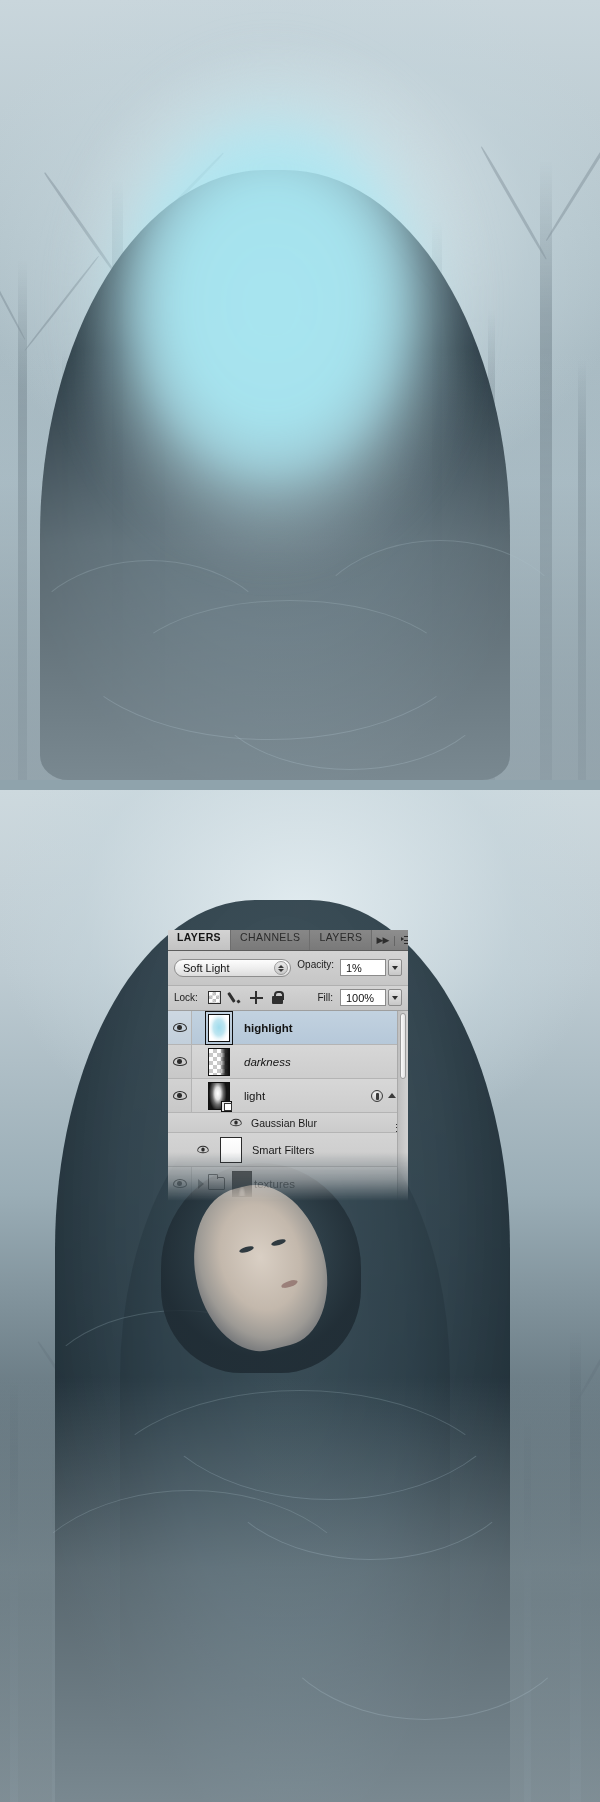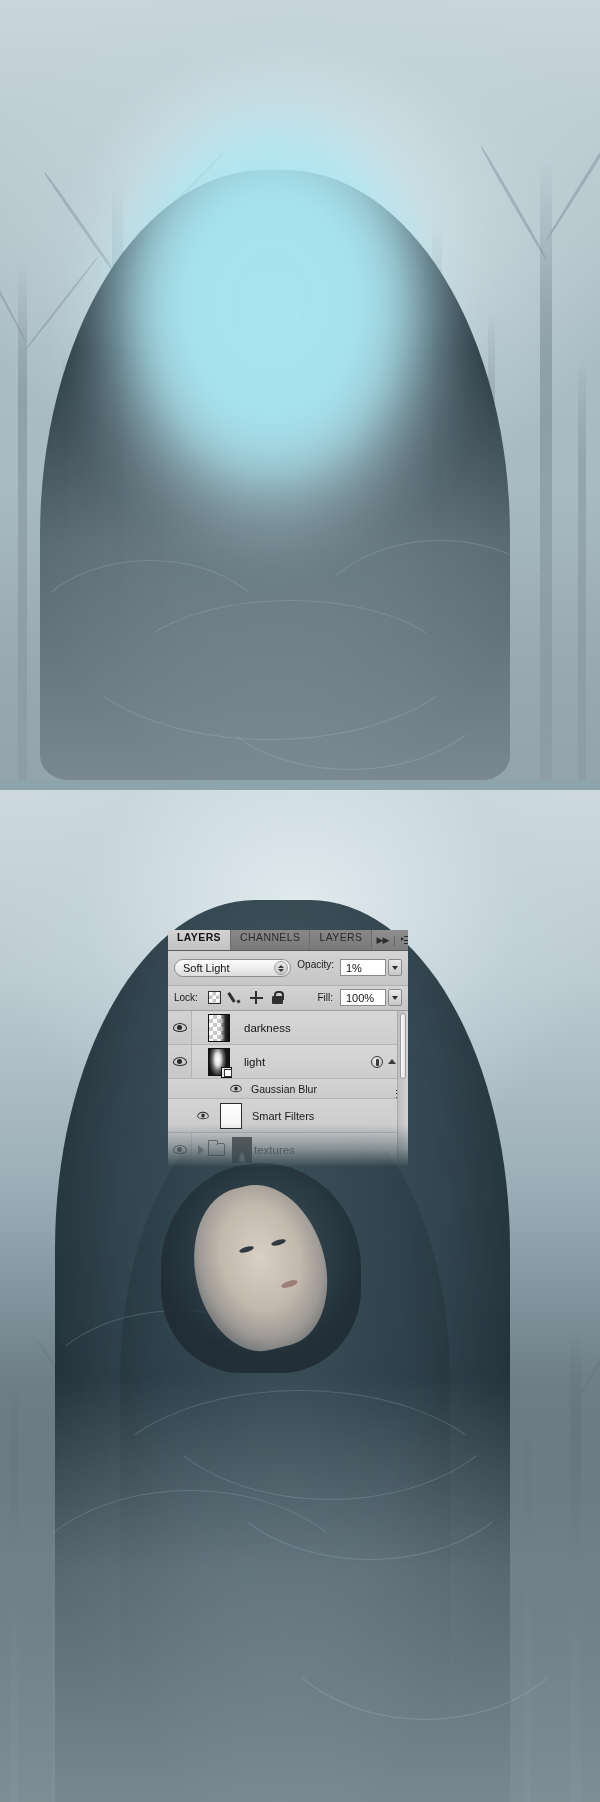"highlight" div.layer-row { html: none -> <div> <span> <span></span> </span> <span></span> <span>highlight</span> </div> }
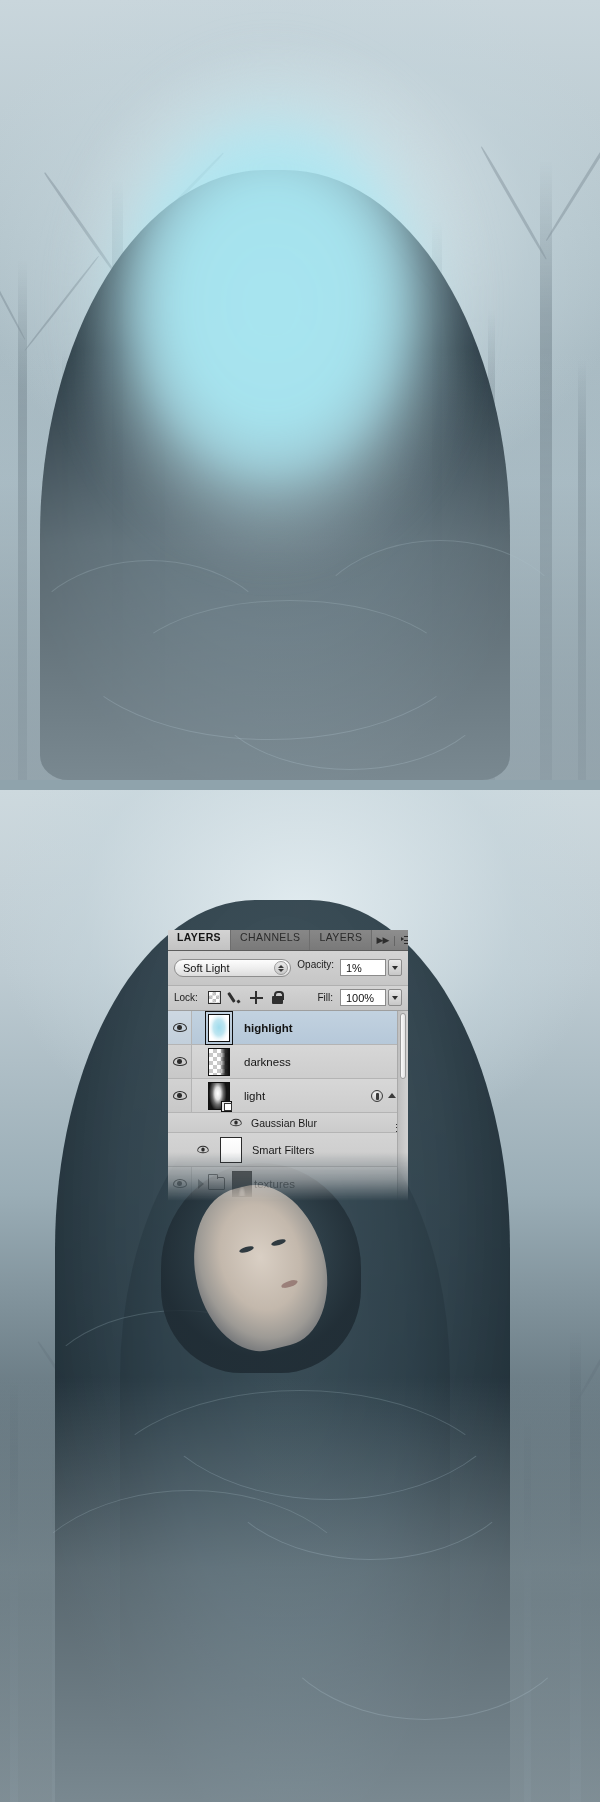"darkness" span.layer-name { font-style: none -> italic }
